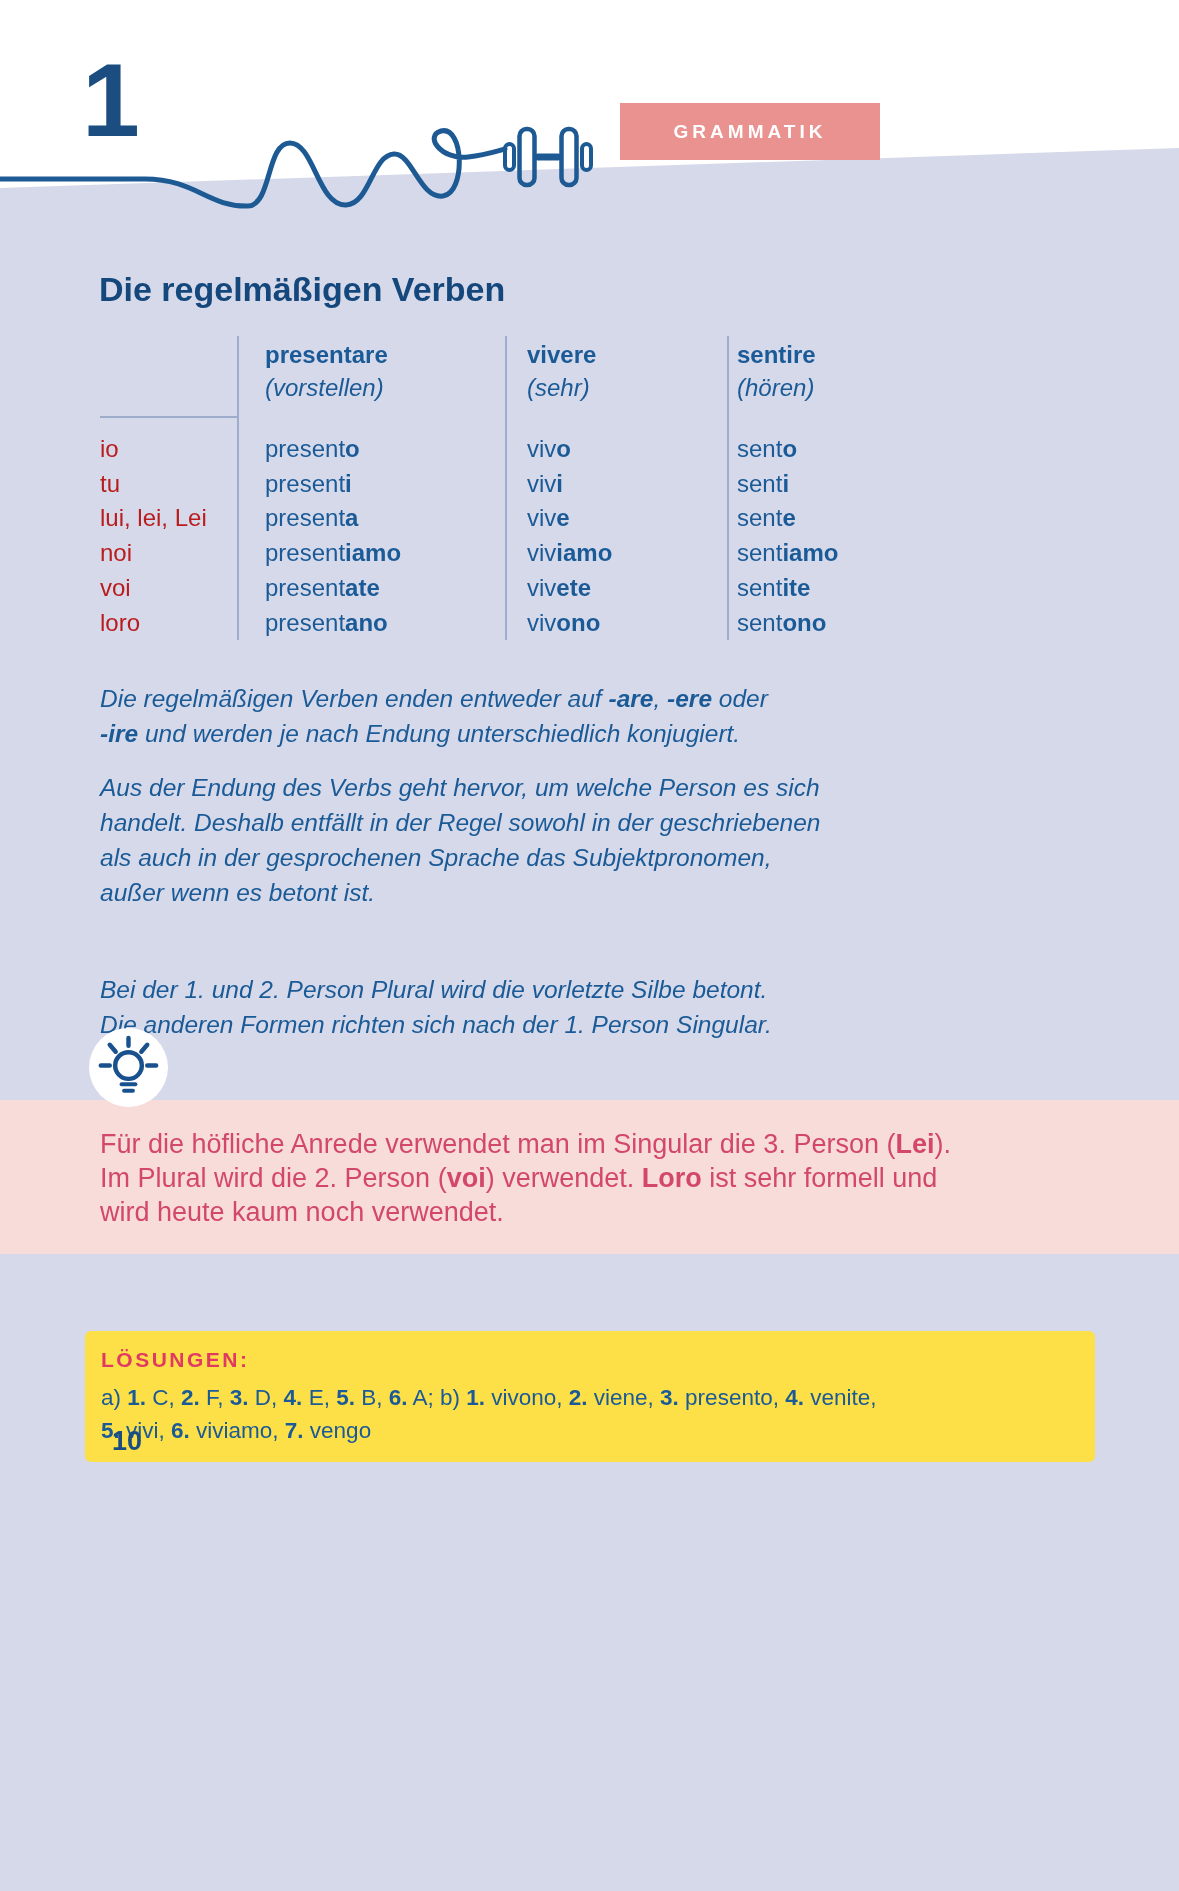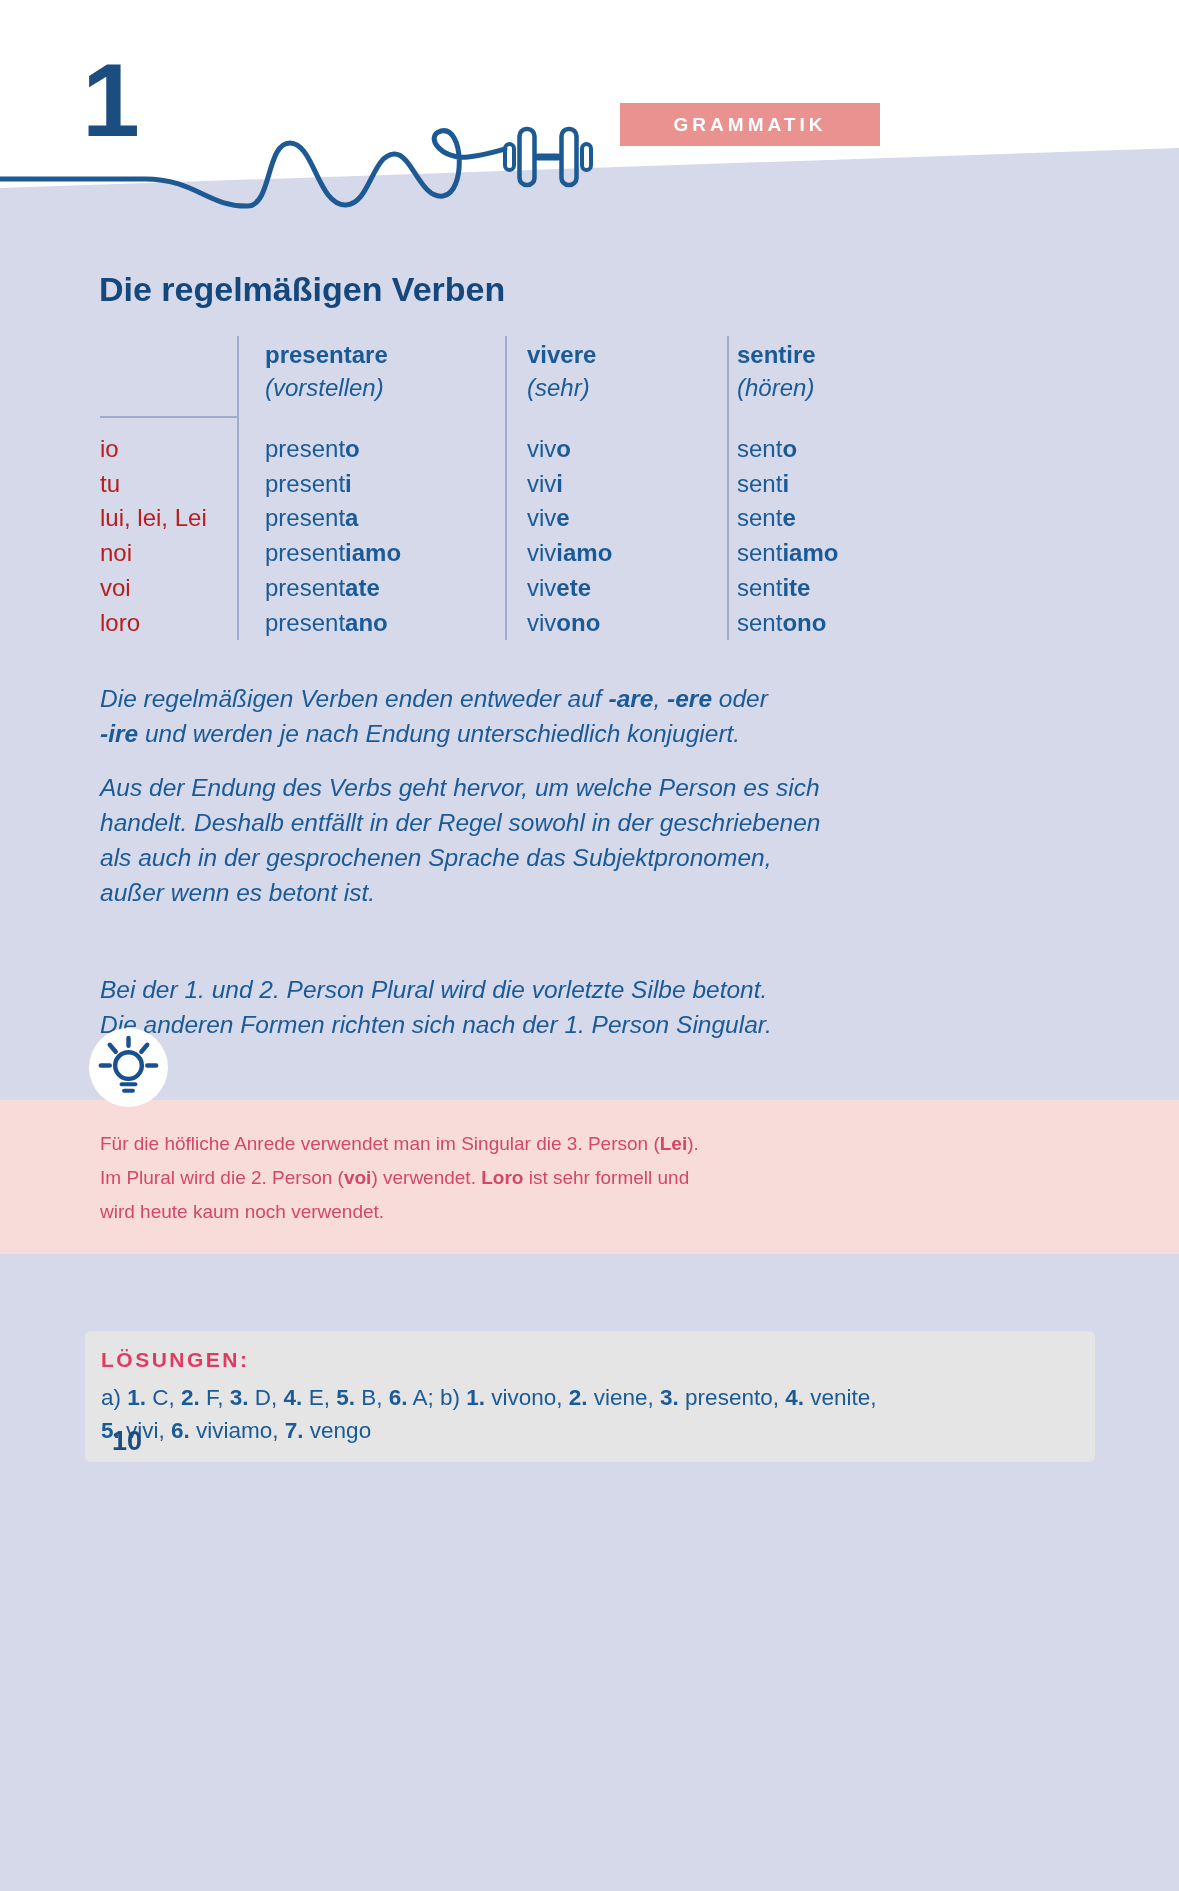"GRAMMATIK" .badge { height: 43px -> 57px }
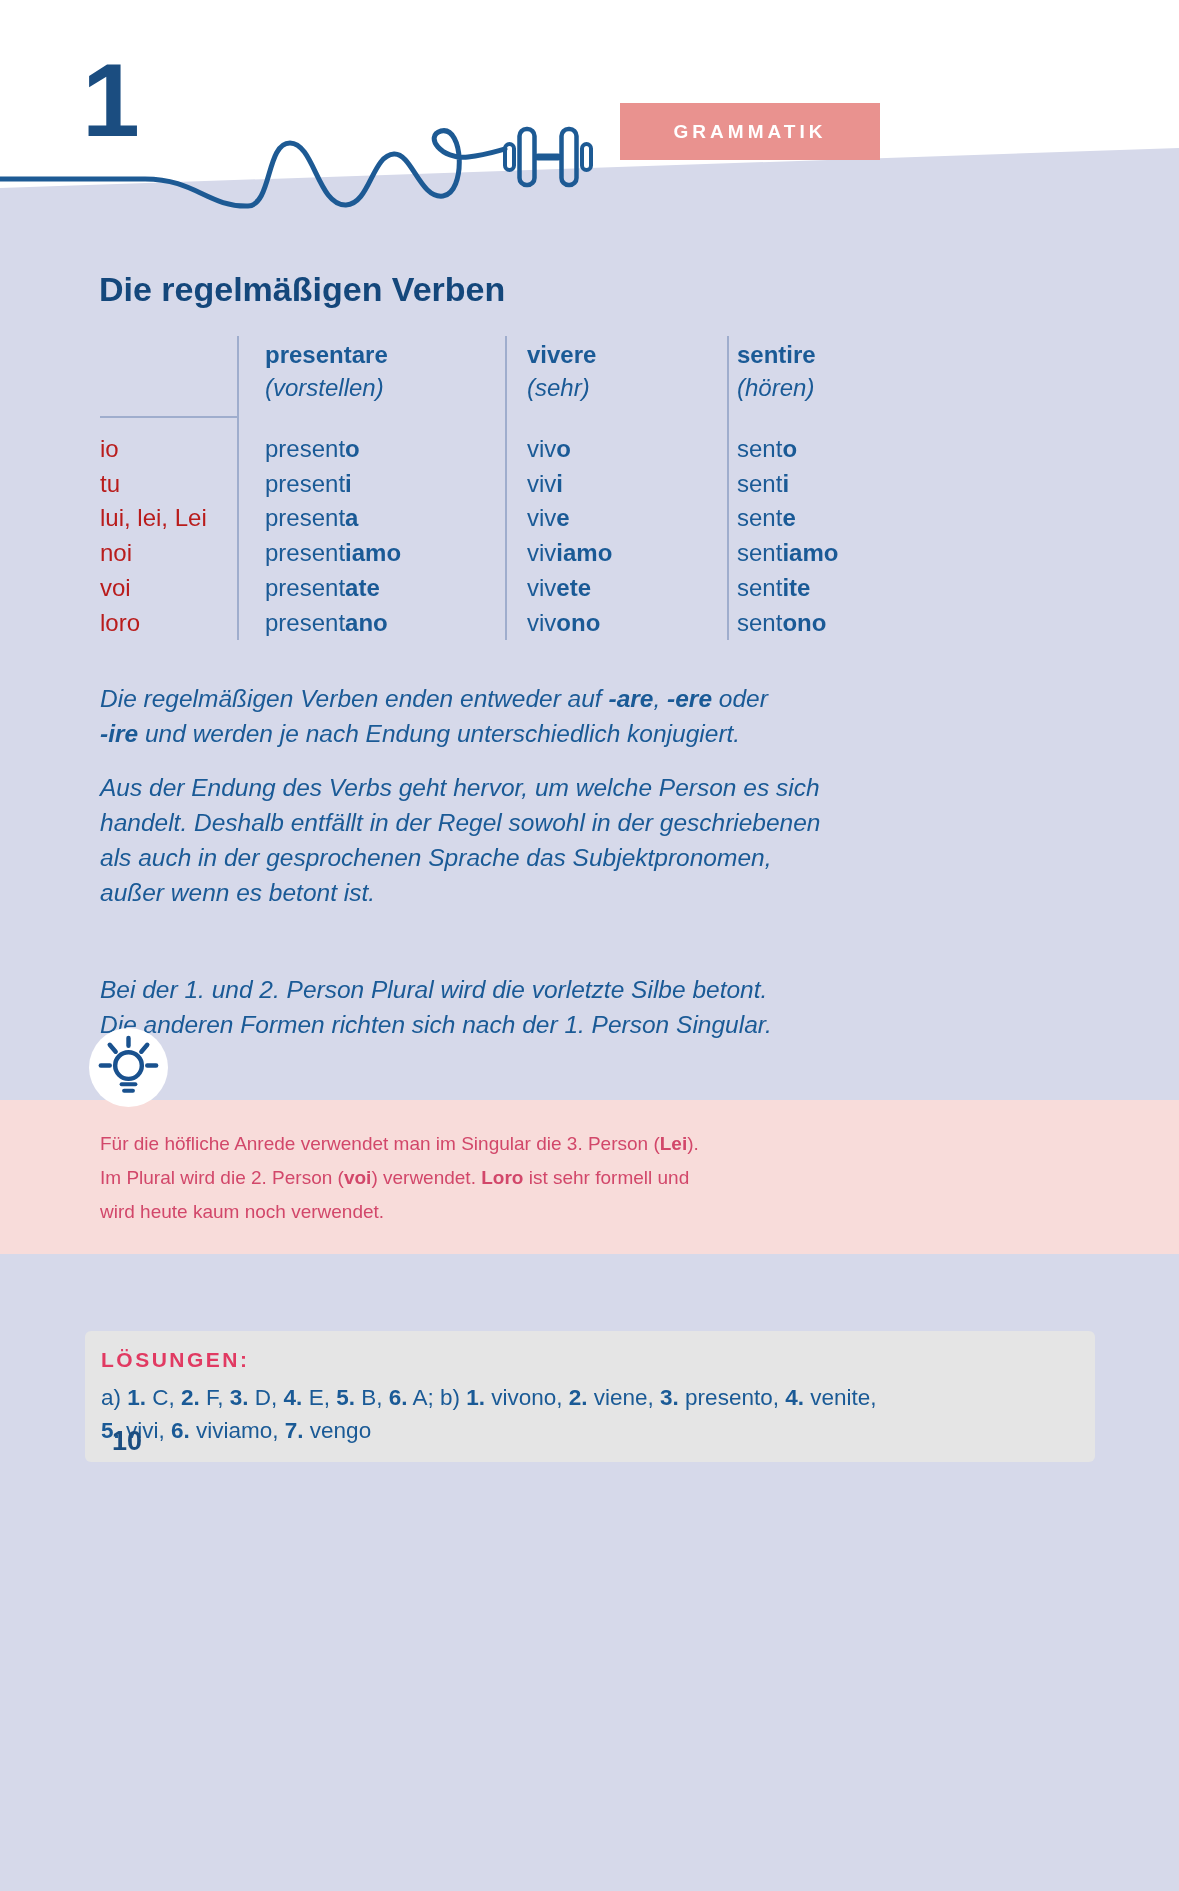"Für die höfliche Anrede verwendet" .note { font-size: 19px -> 27px }
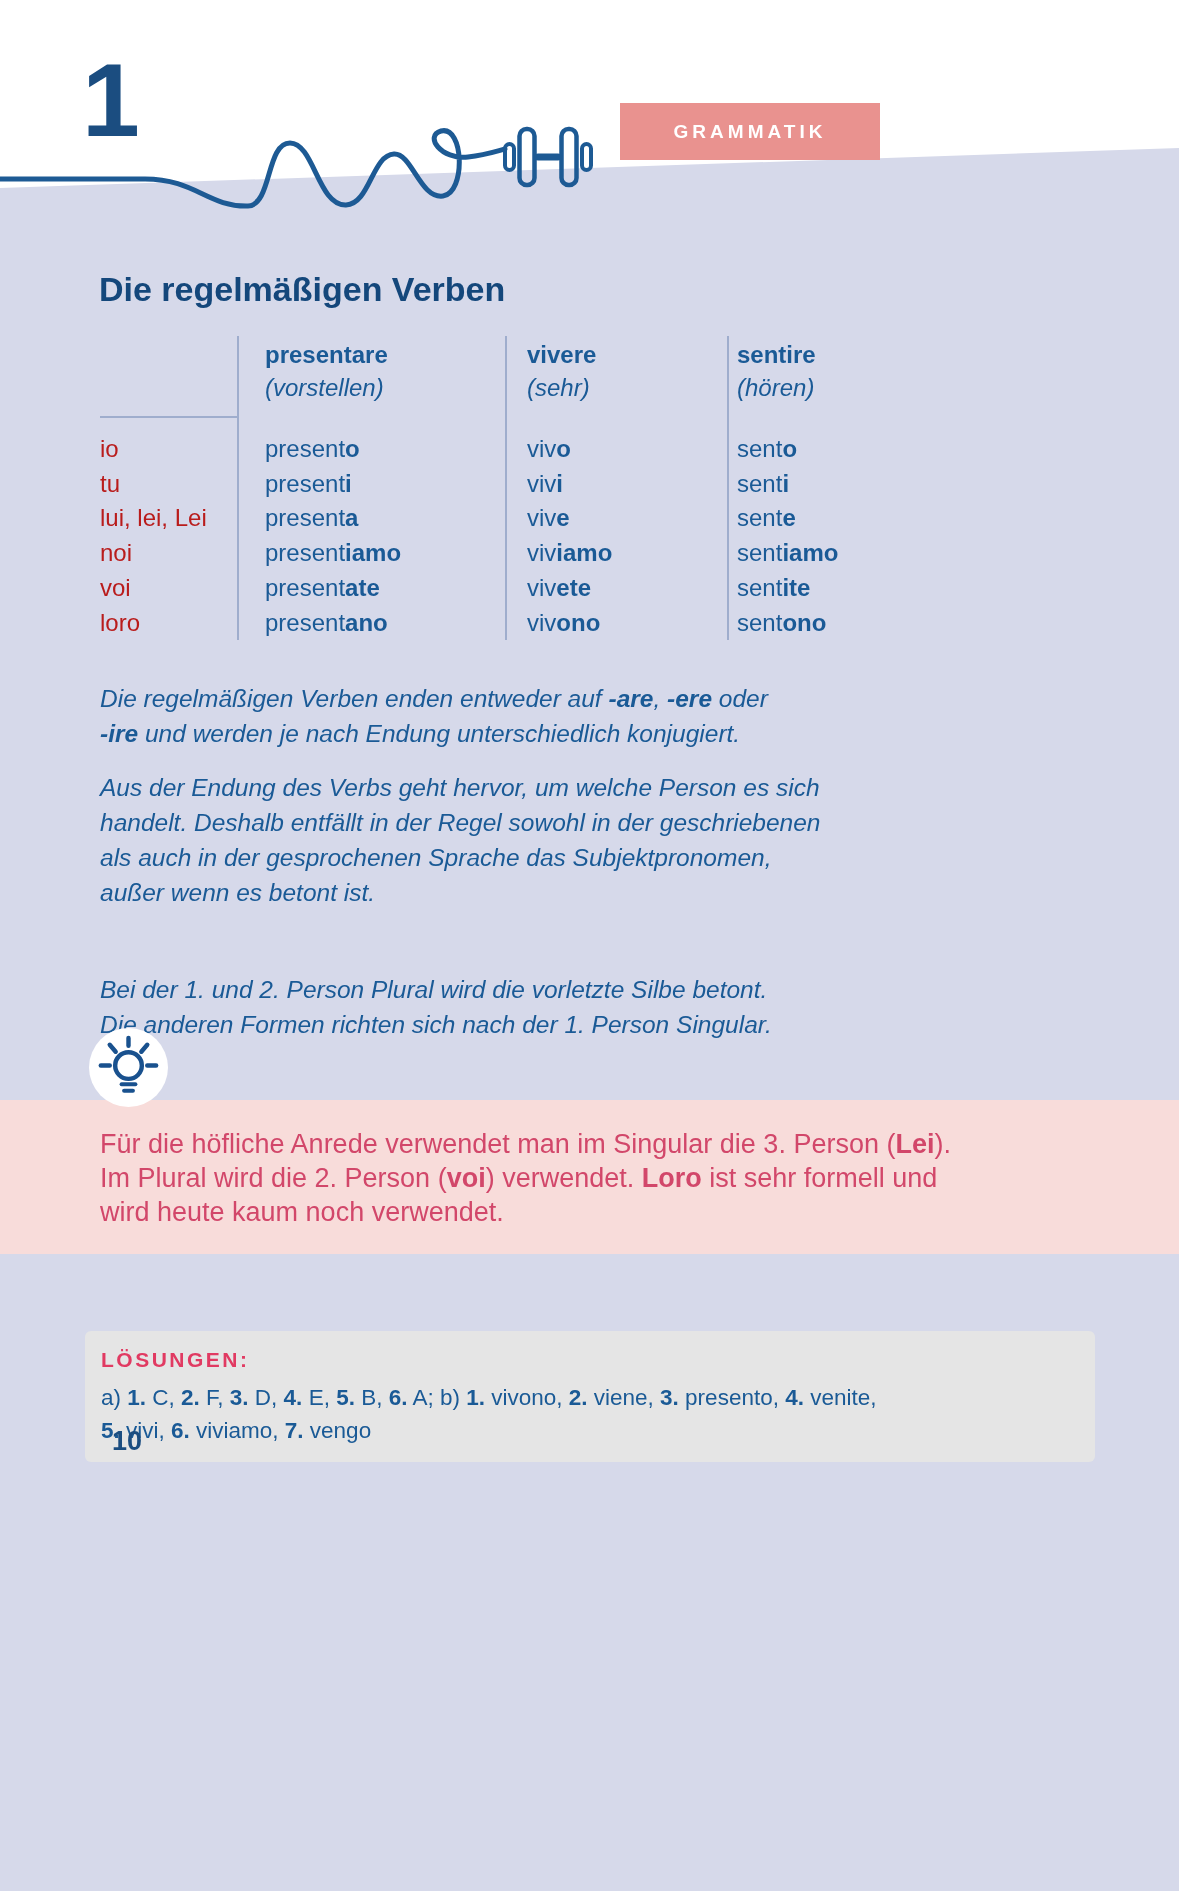"LÖSUNGEN:" .solbox { background: #e5e5e5 -> #fde047 }
